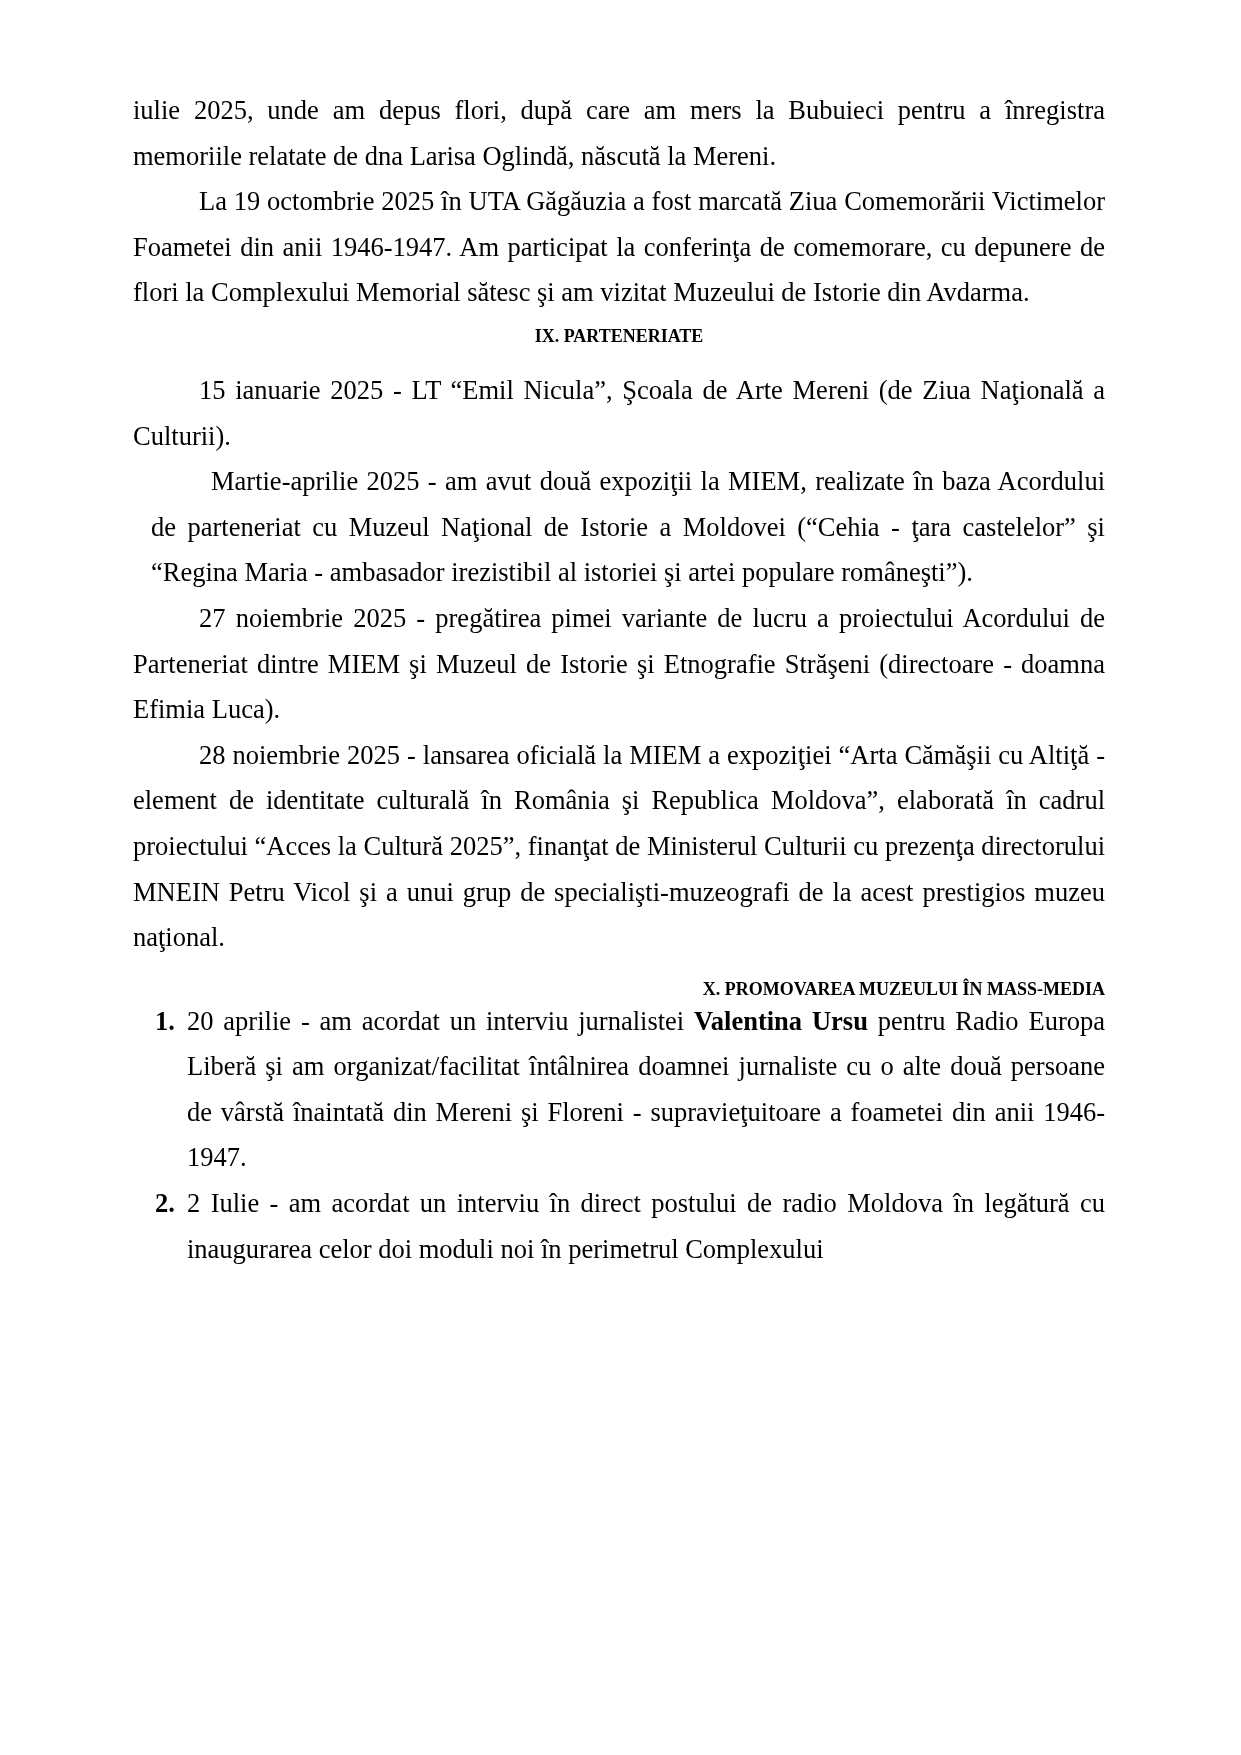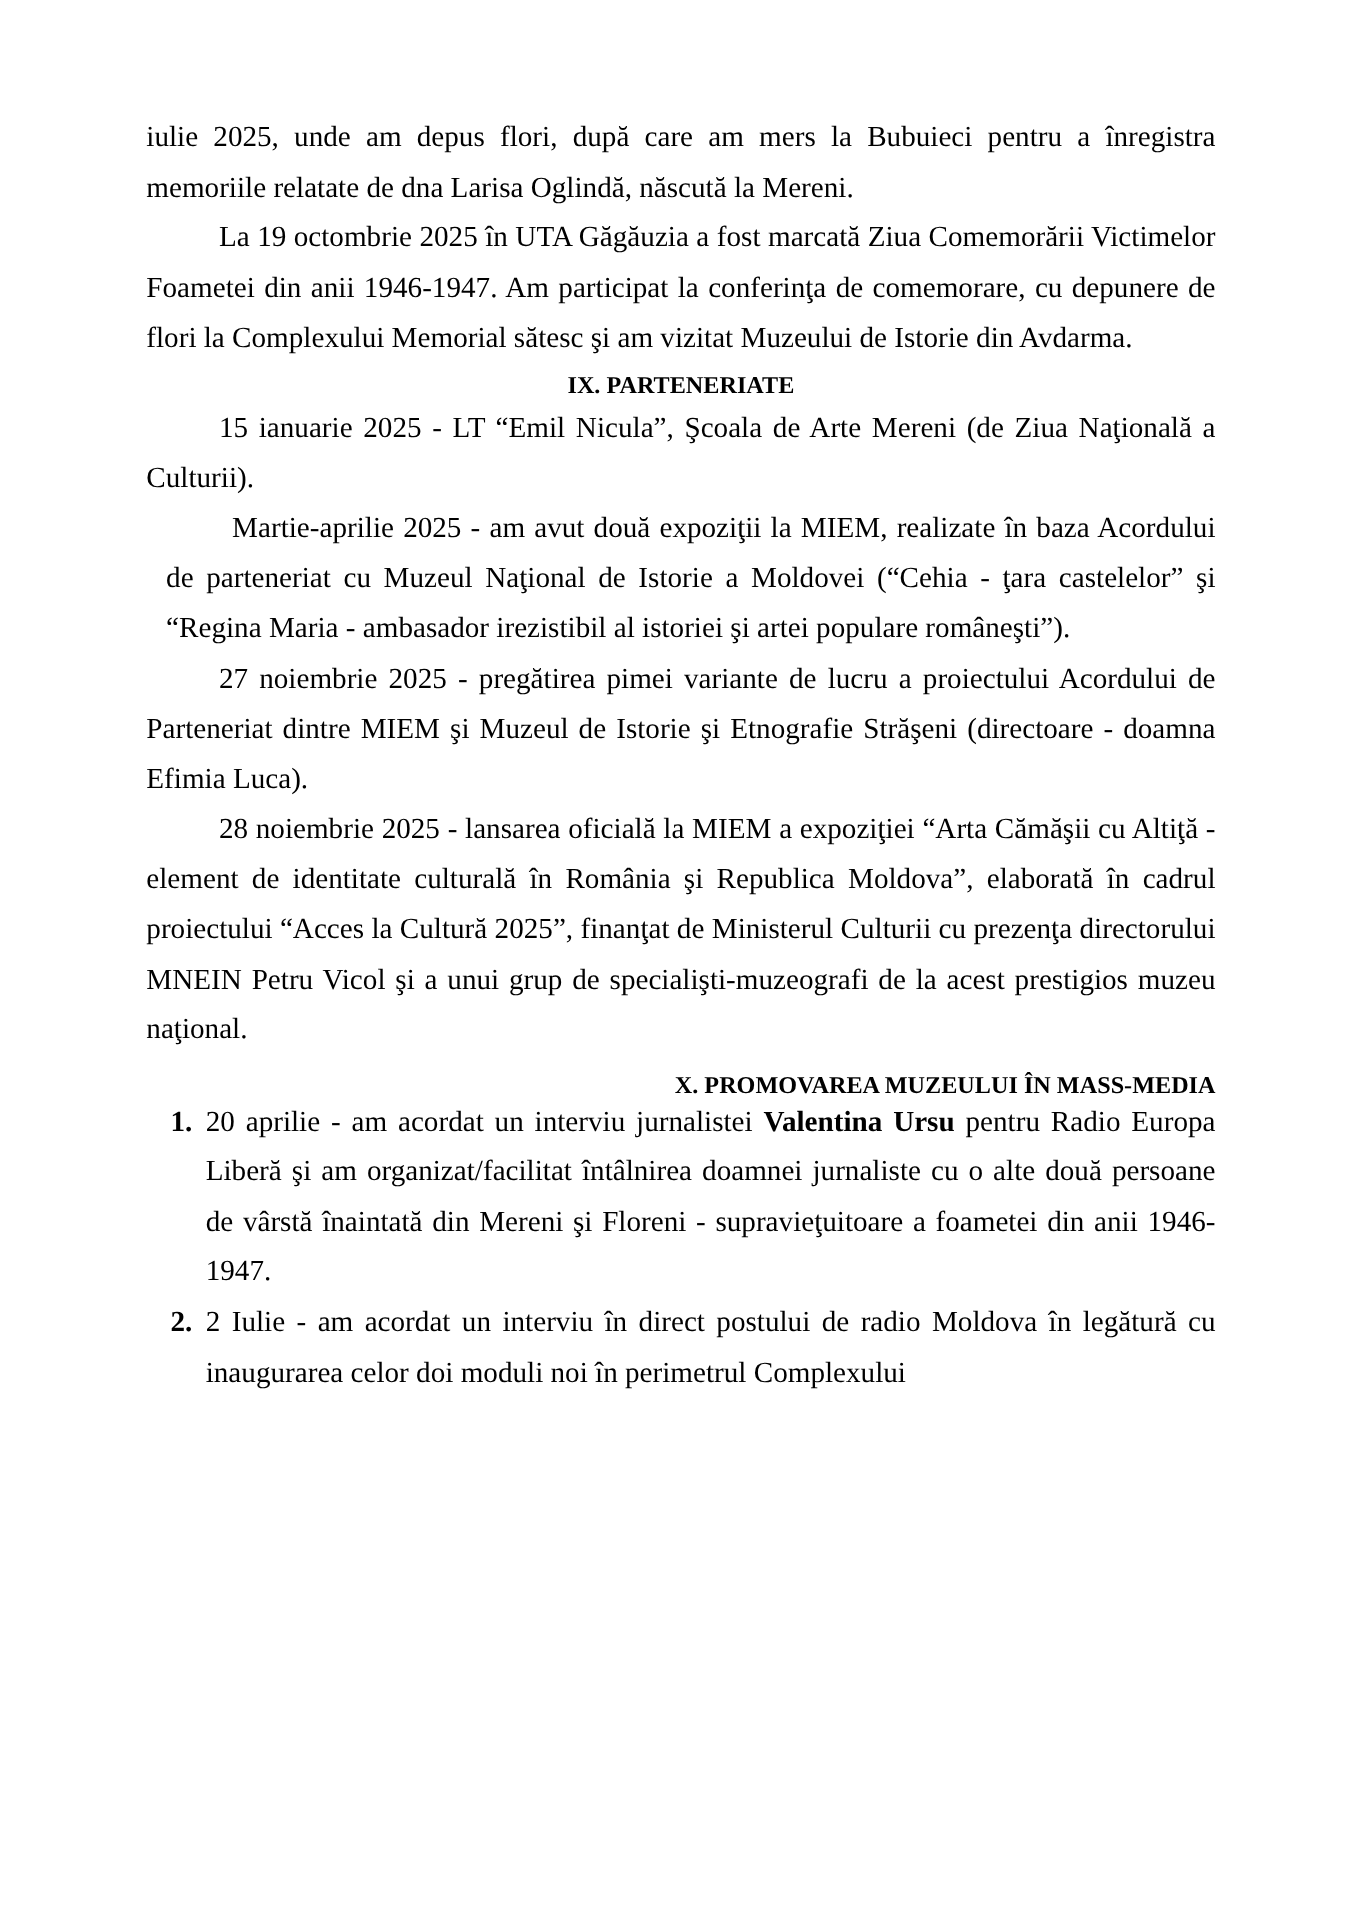"iulie 2025, unde am depus" .page { top: 102px -> 88px }
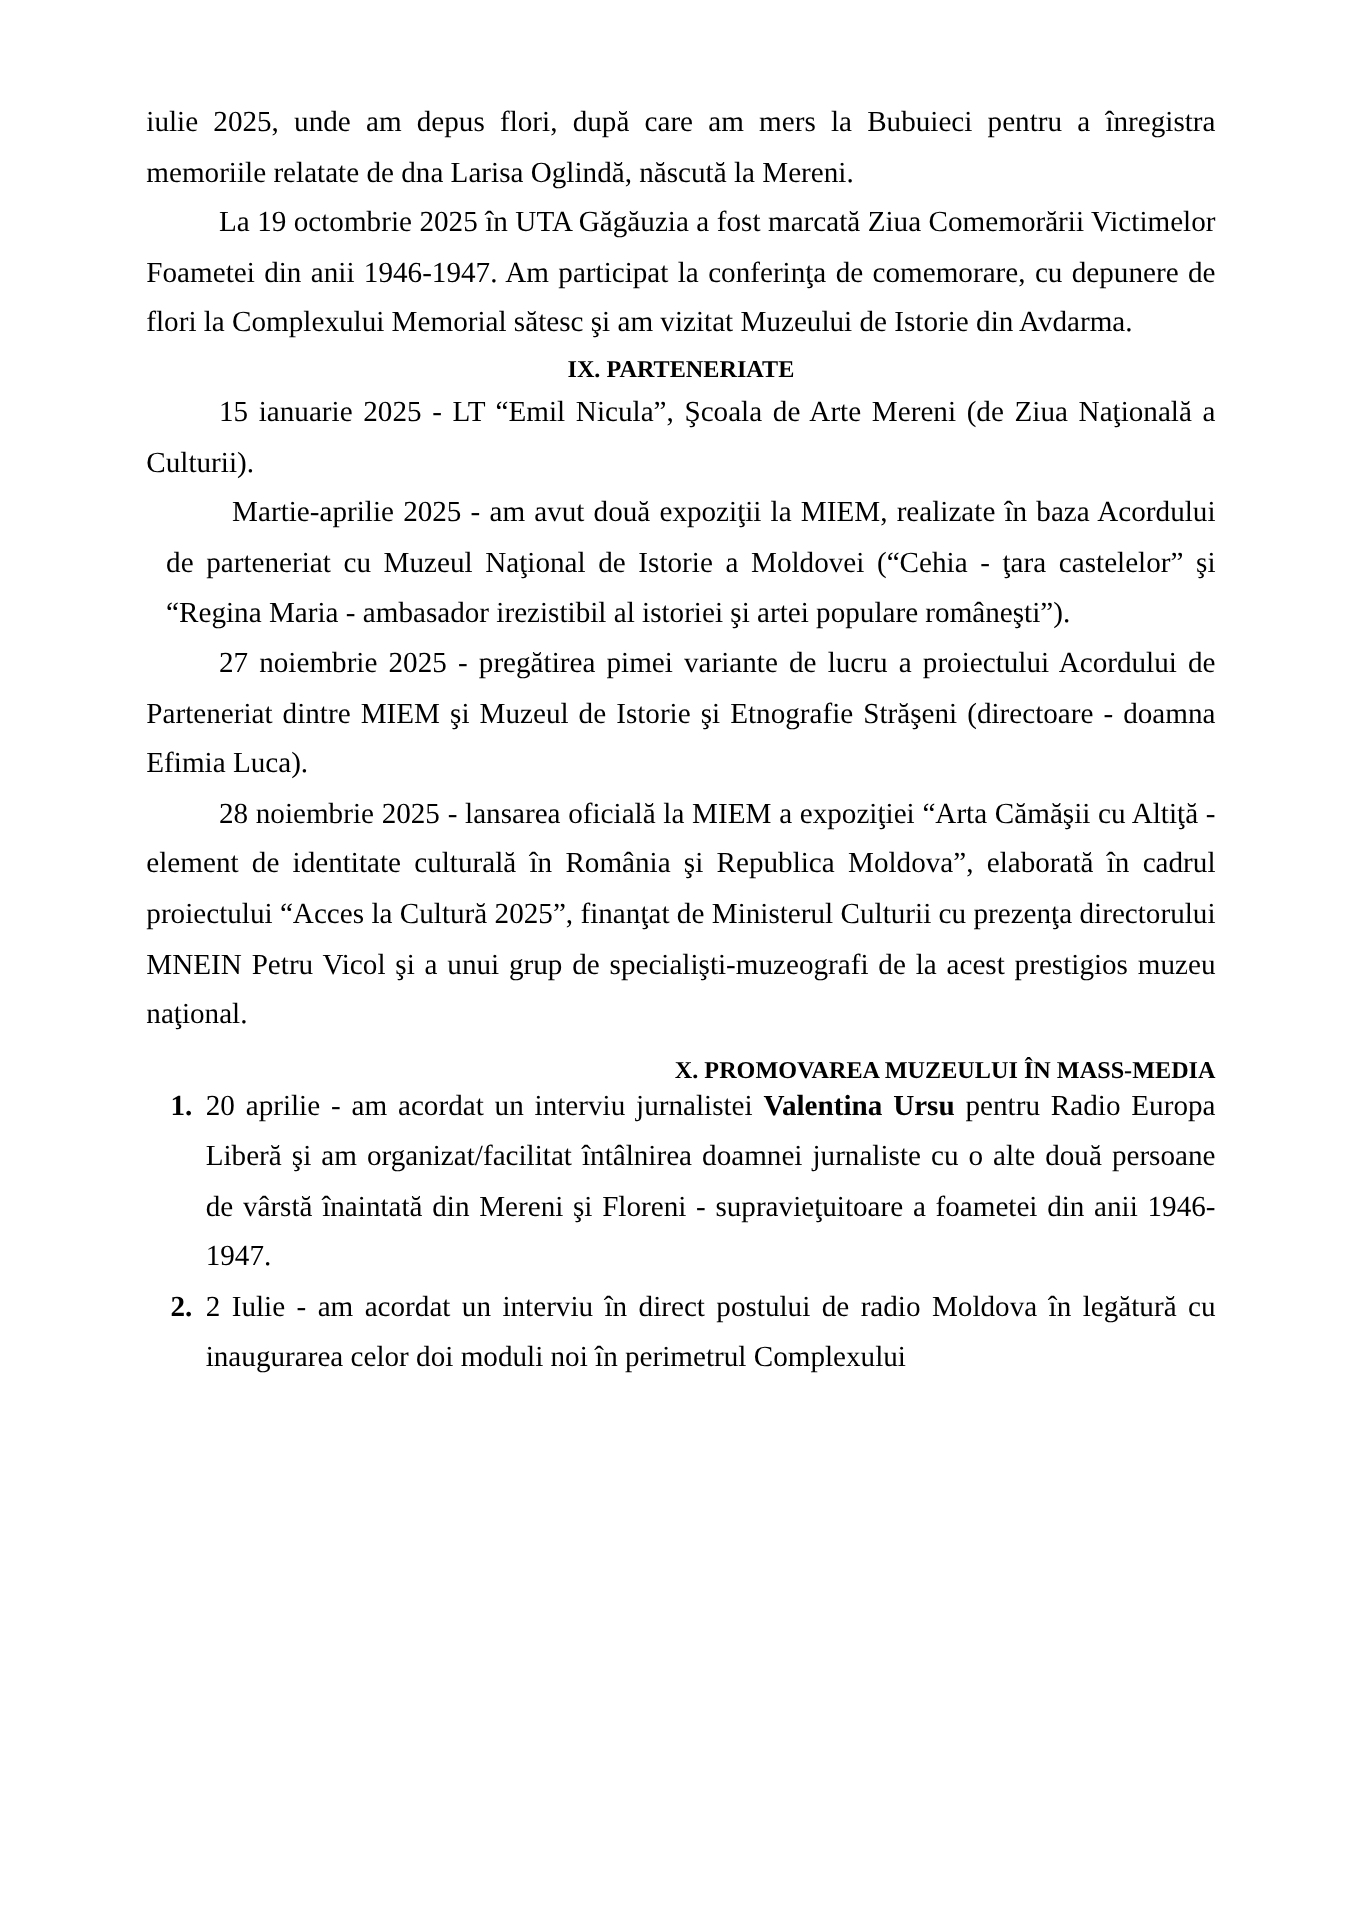"IX. PARTENERIATE" .heading { font-size: 22px -> 18px }
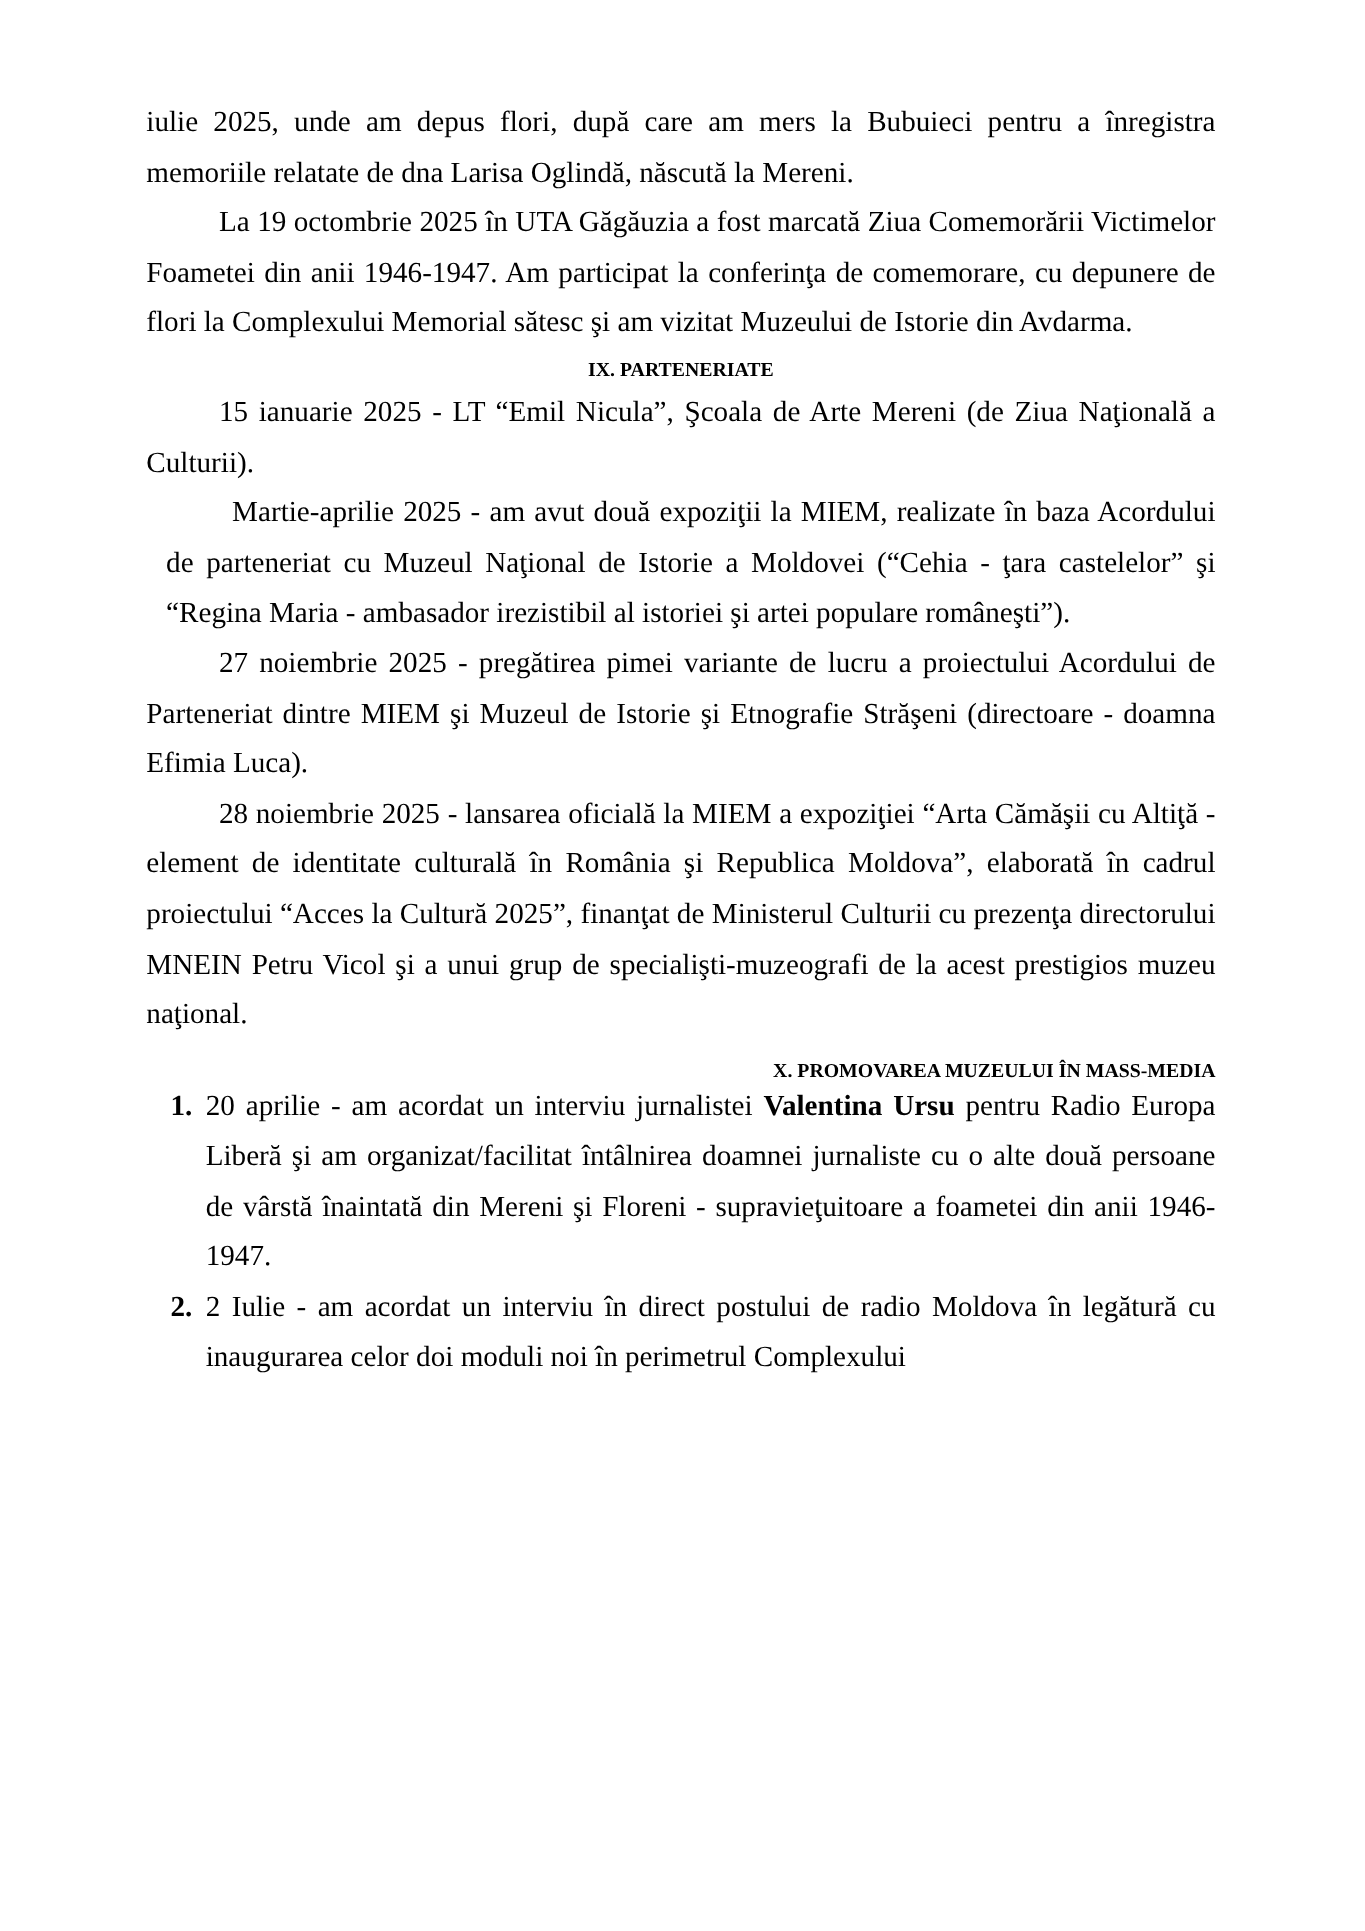"15 ianuarie 2025 - LT" p.p { margin-top: 0 -> 16px }
